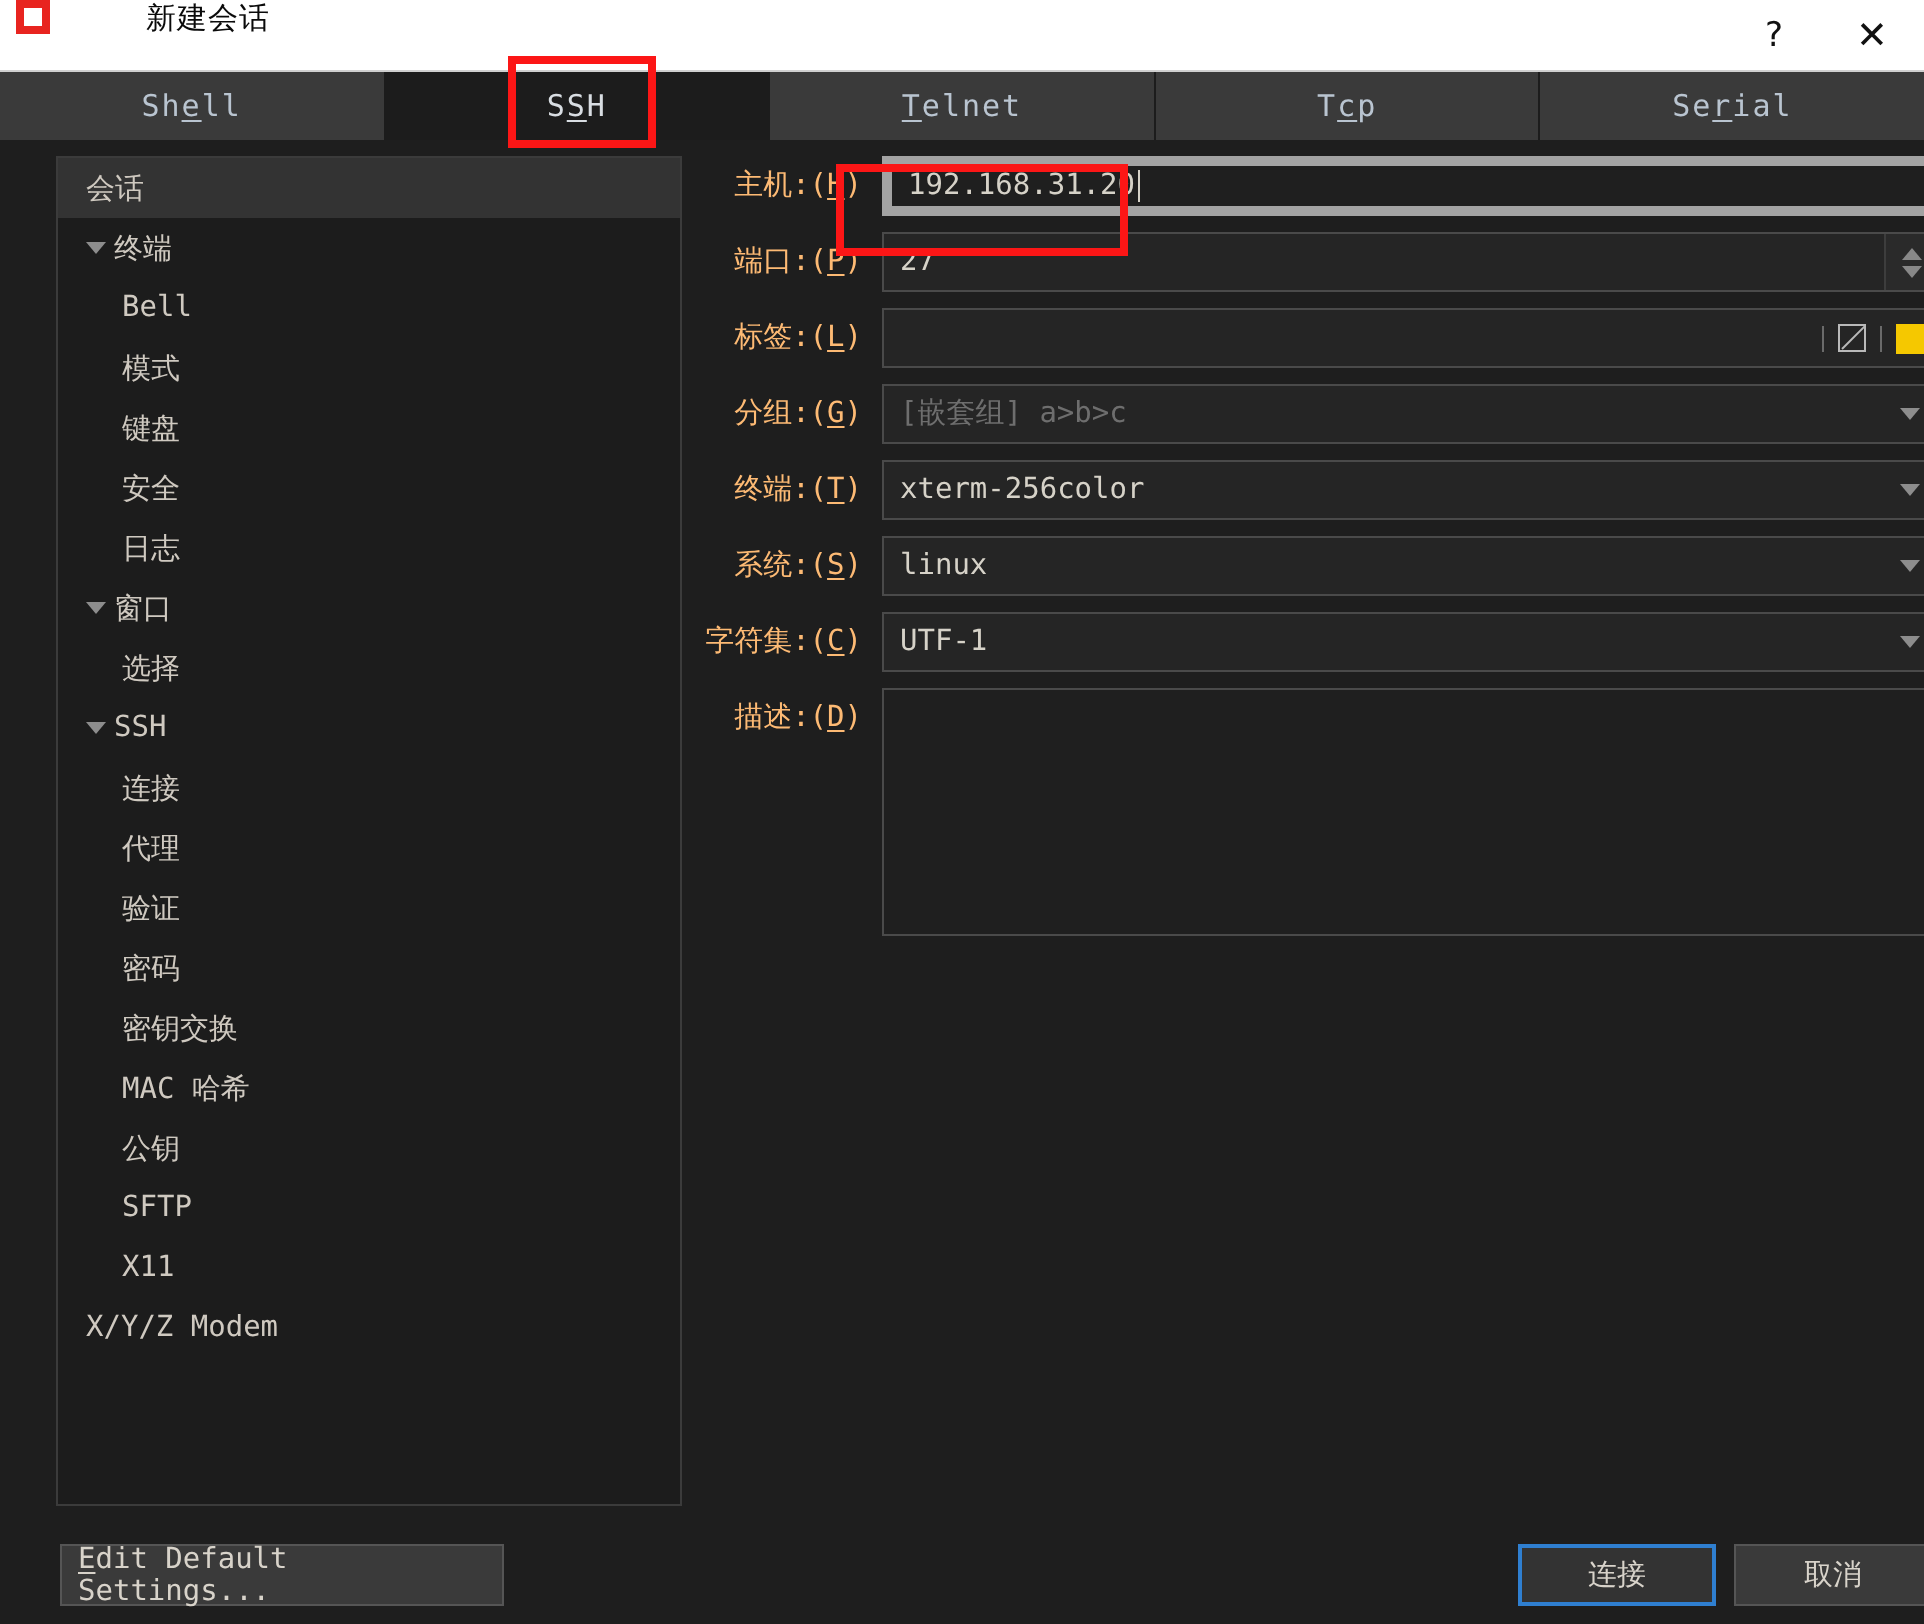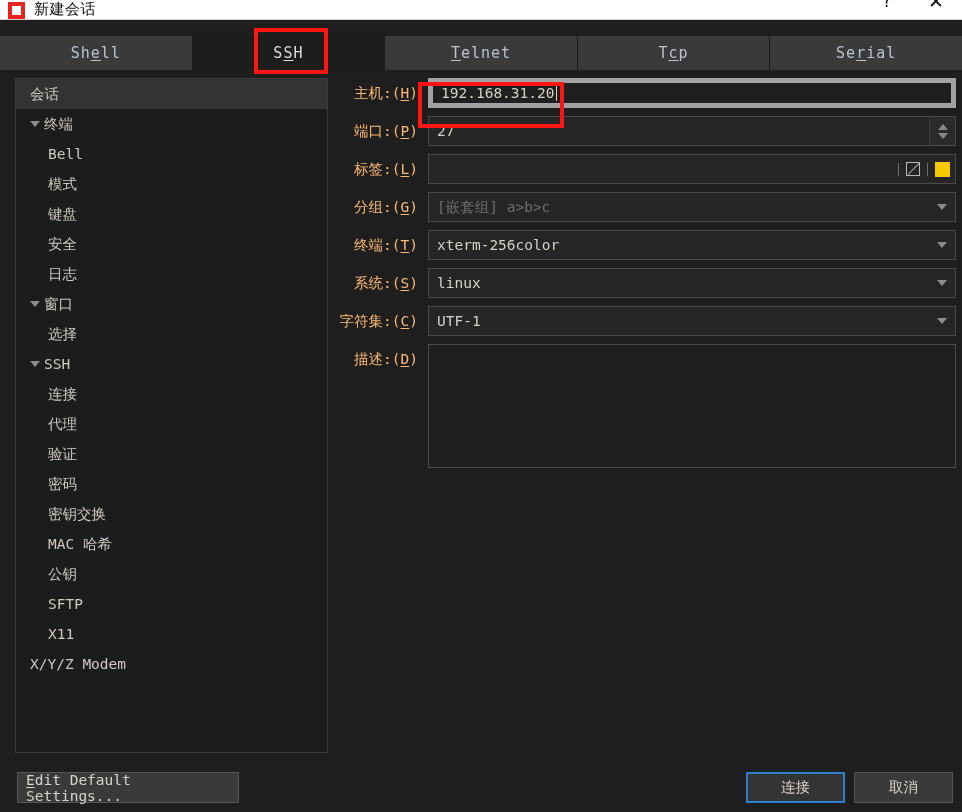"新建会话" .titlebar { align-items: flex-end -> flex-start; gap: none -> 39px; height: 20px -> 36px }
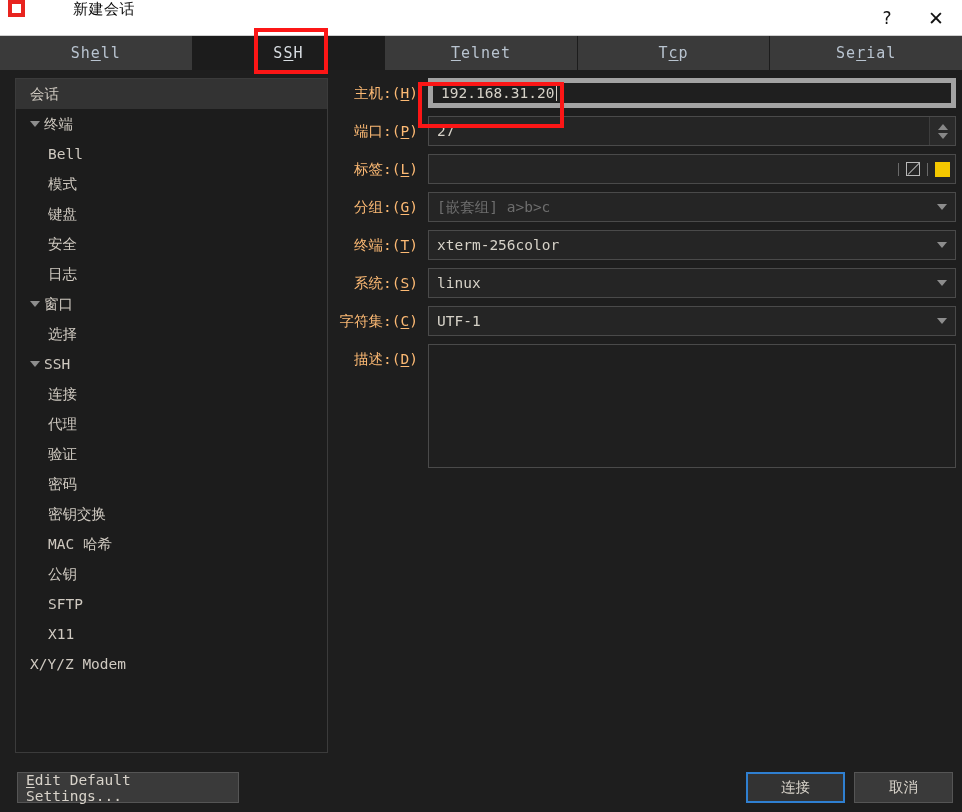"会话" .content { left: 4px -> 17px }
